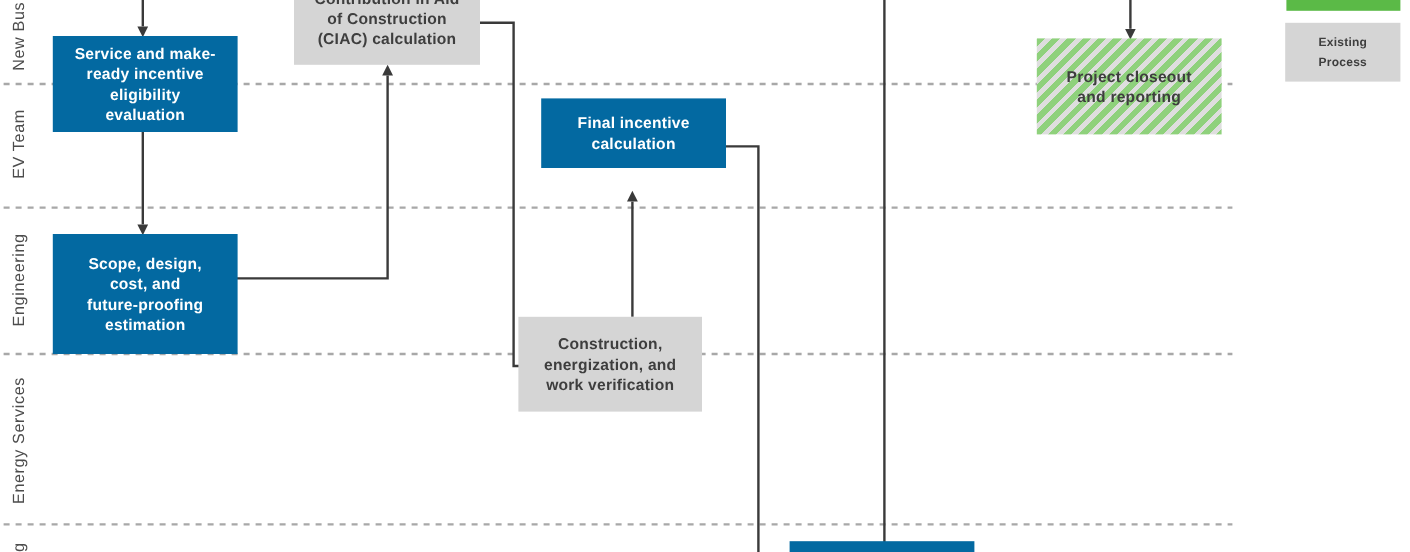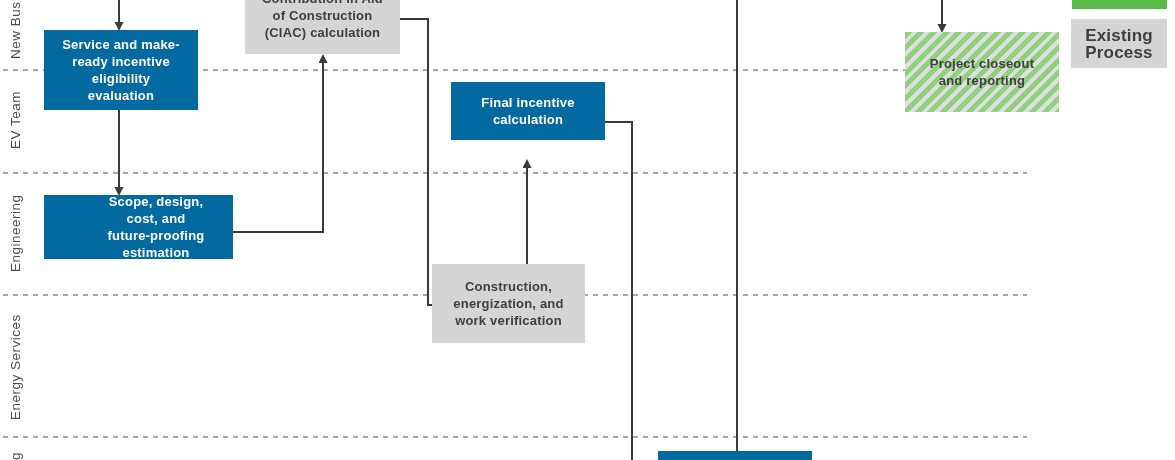"Existing" .legend-gray { font-size: 17px -> 10px }
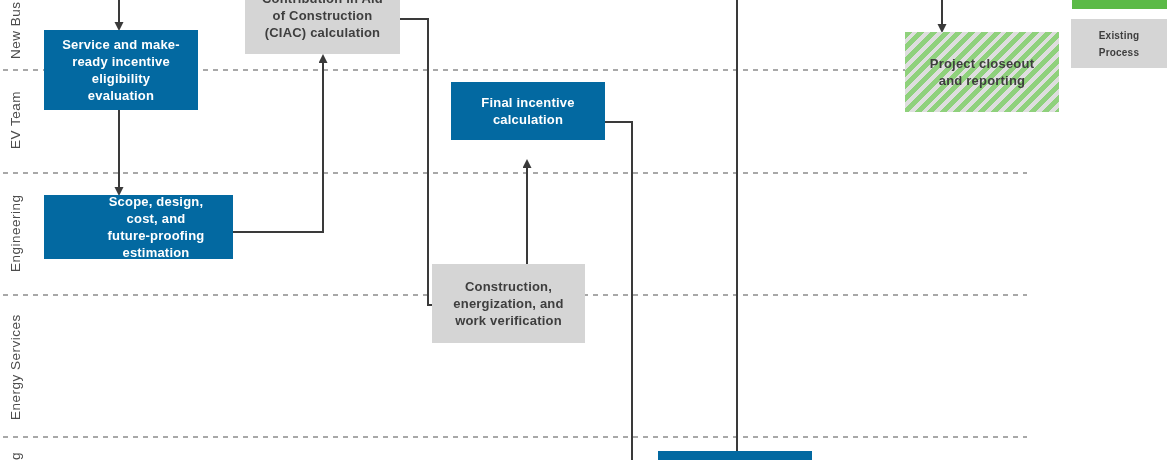"Project closeout" .node-closeout { margin-left: 41px -> none }
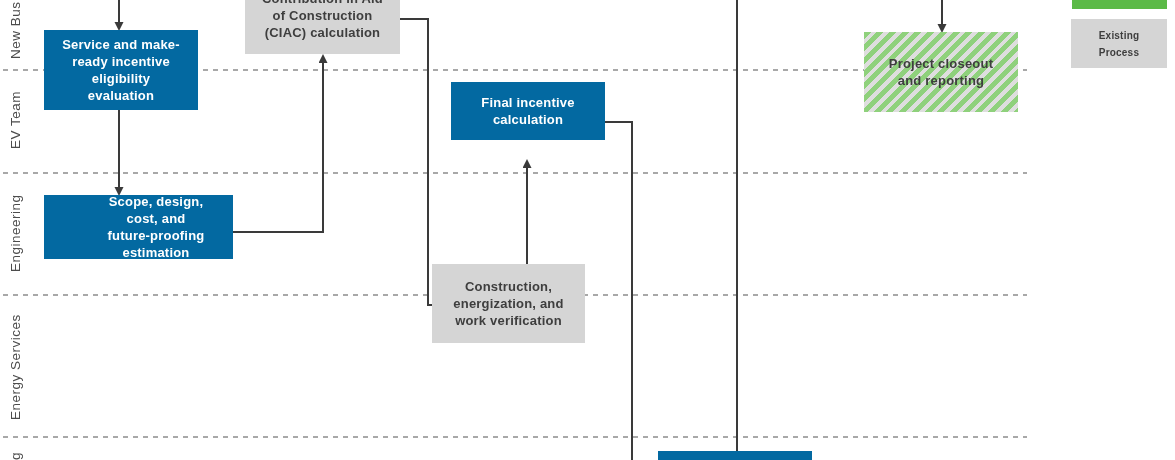"Scope, design," .node-scope { height: 64px -> 100px; padding-left: 35px -> none }
